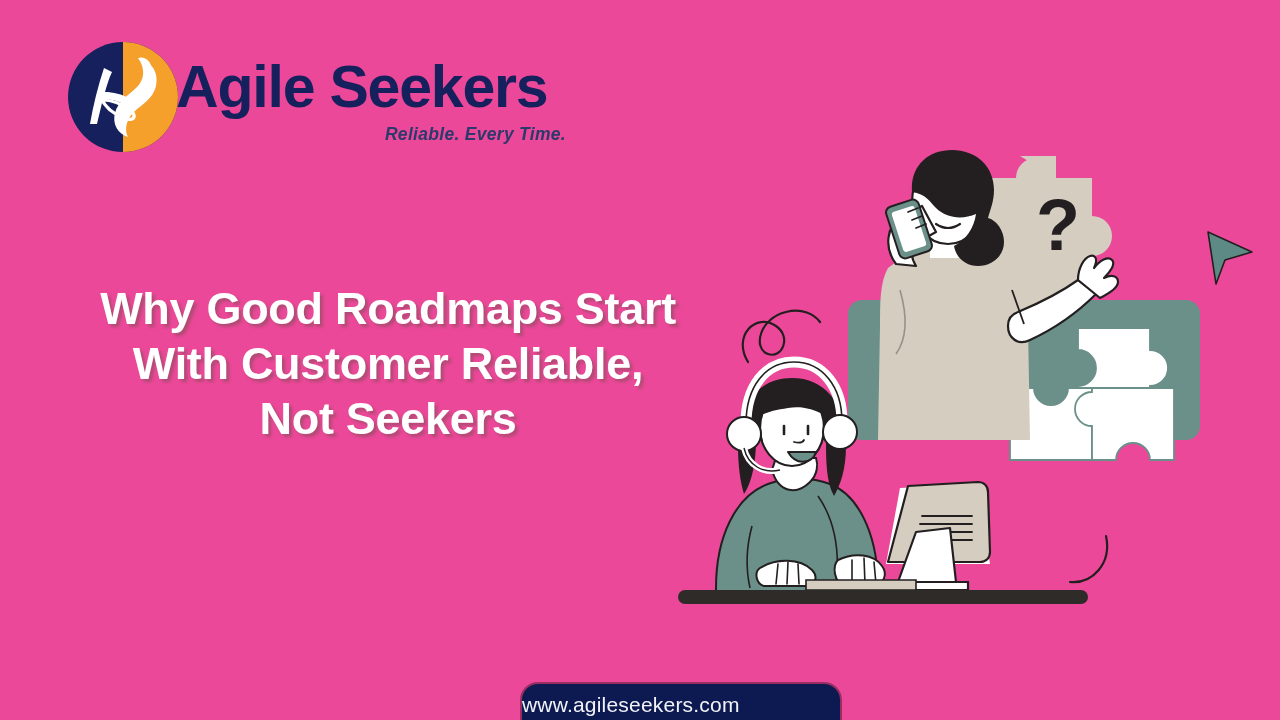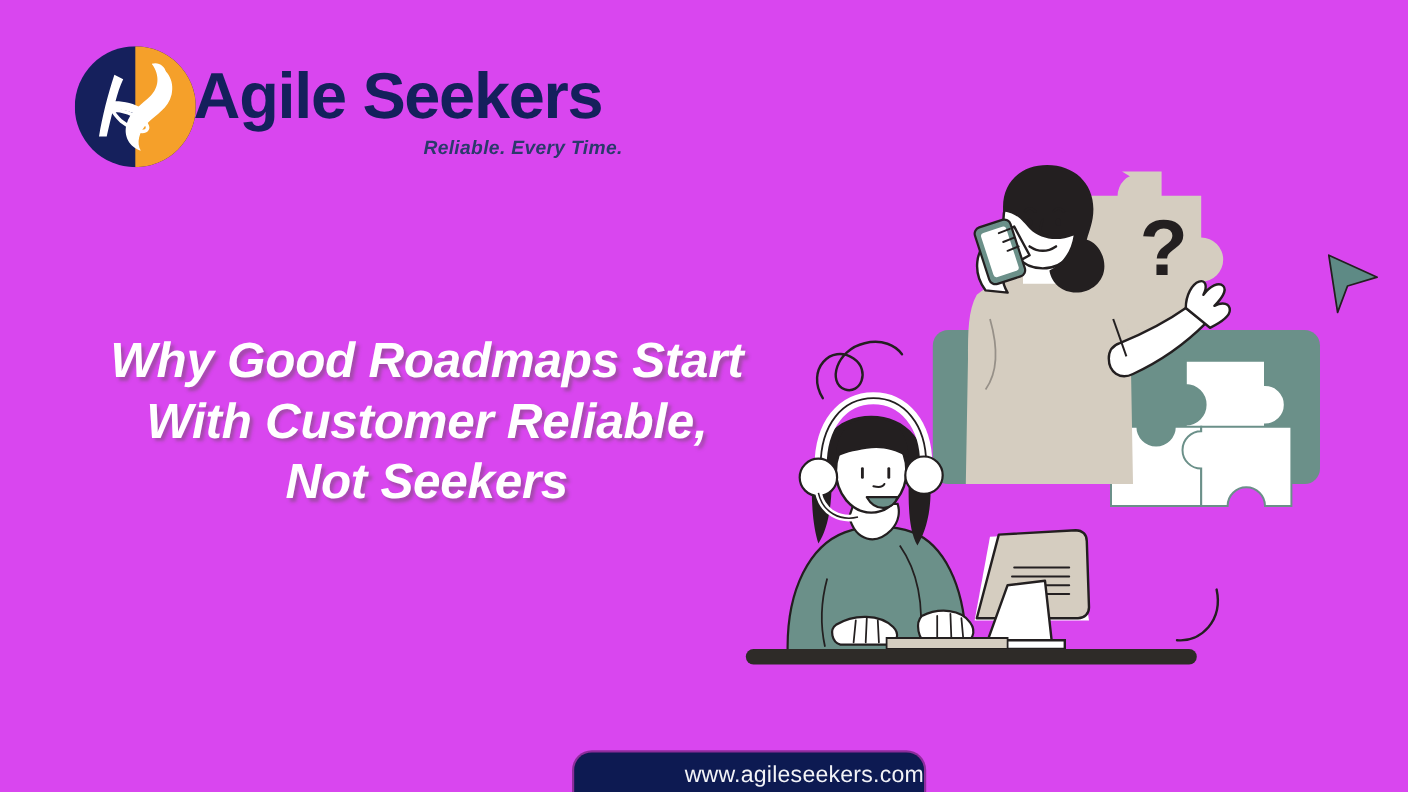"Agile Seekers" #canvas { background: #d946ef -> #ec4899 }
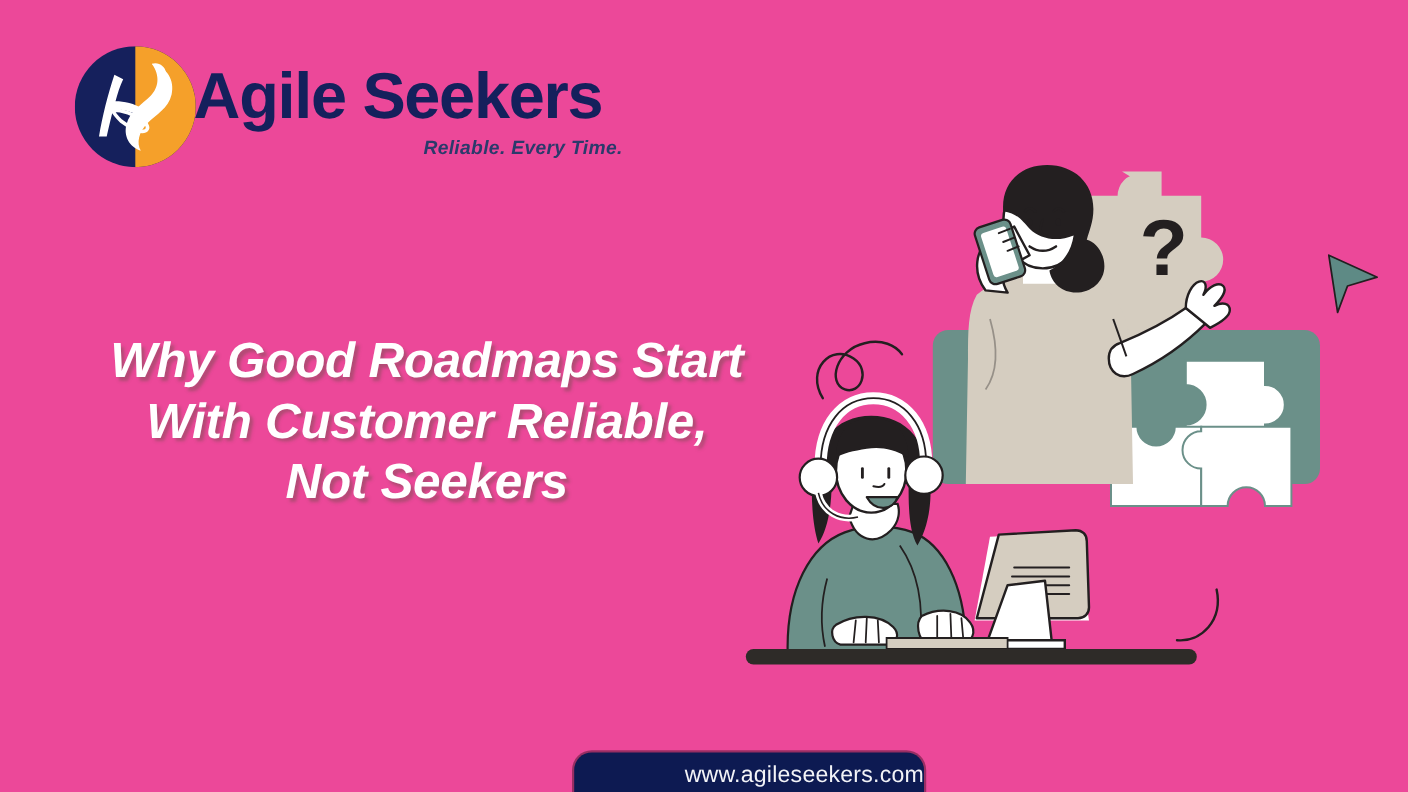"Why Good Roadmaps Start" #headline { font-style: italic -> none; top: 300px -> 281px }
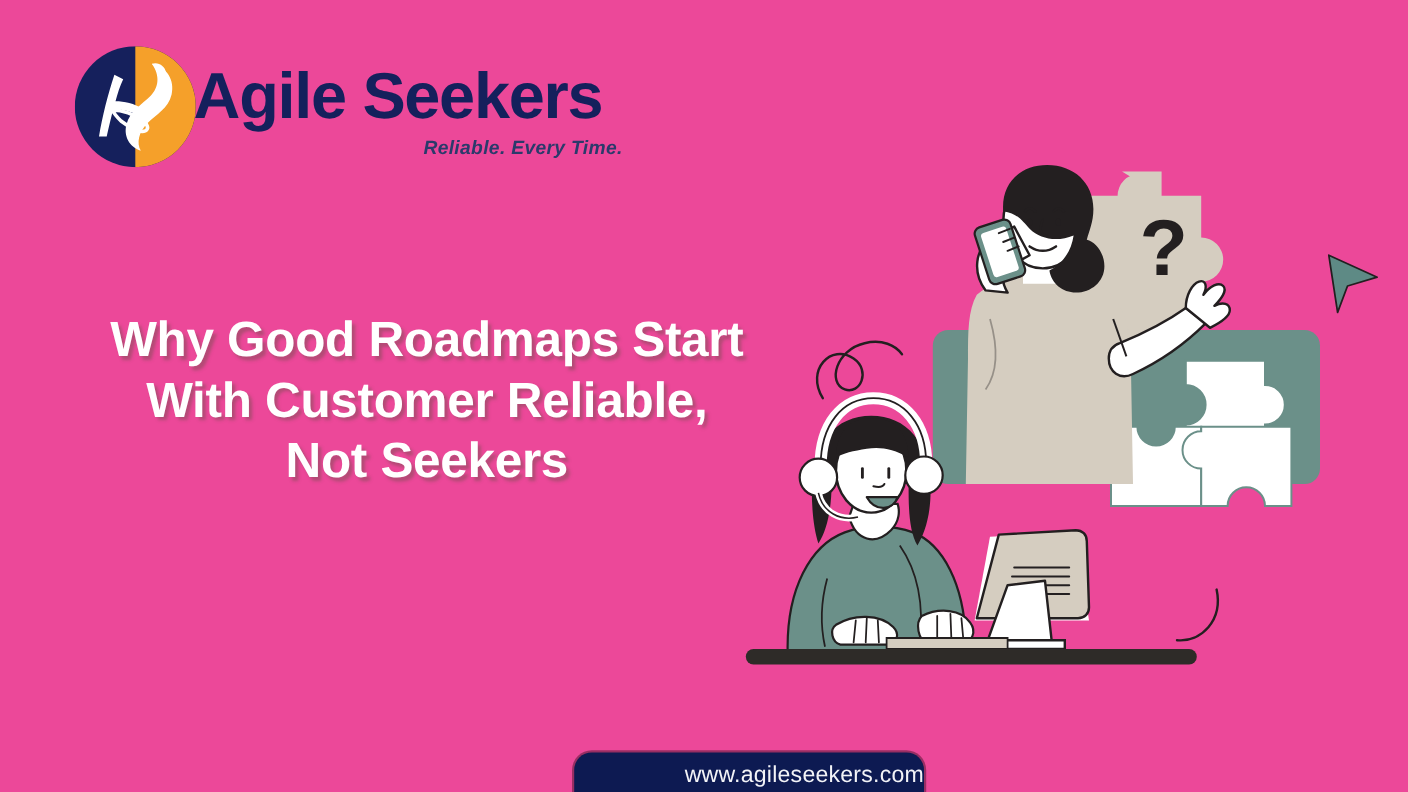"www.agileseekers.com" #footer-url { text-align: right -> left }
